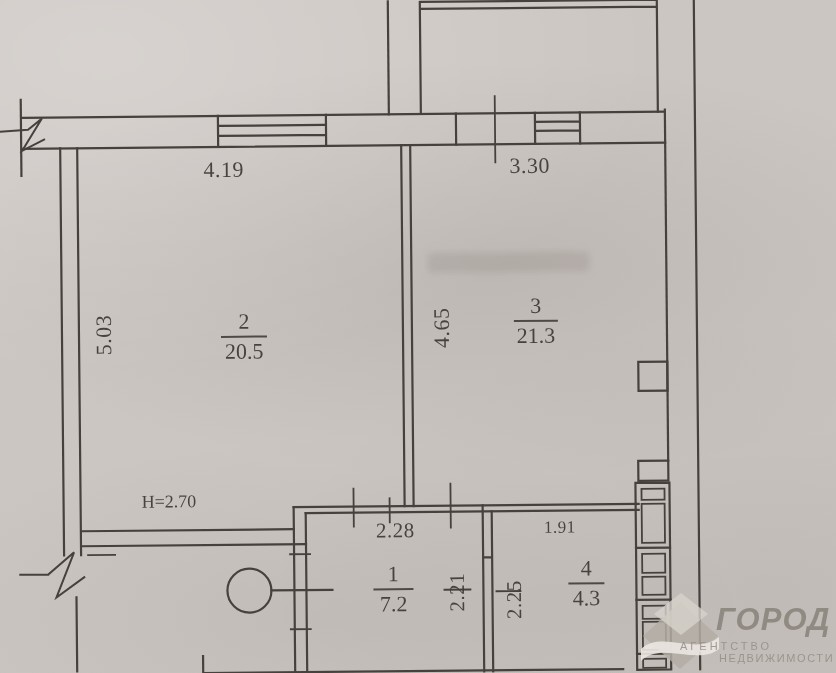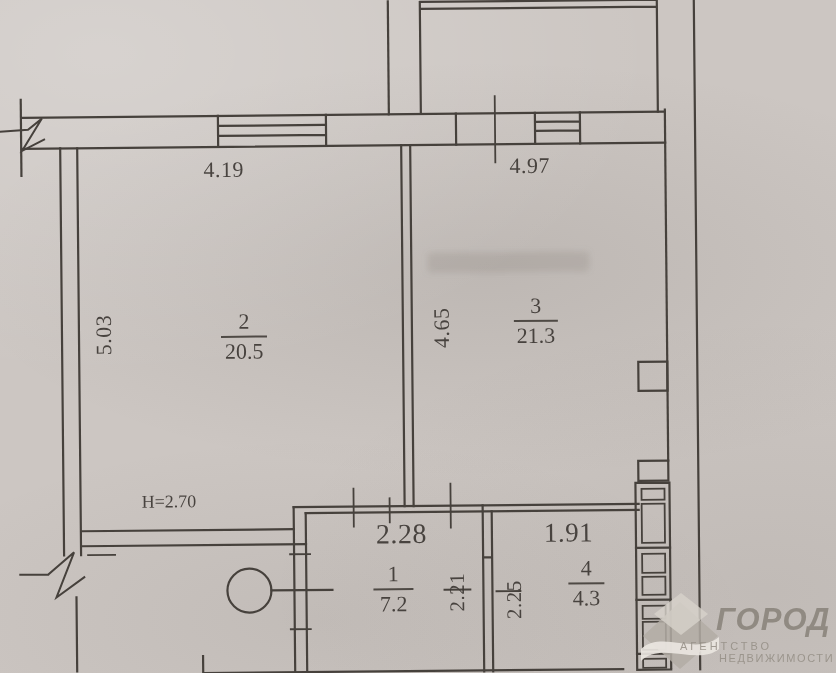"4.97" div.lbl { text: 4.97 -> 3.30 }
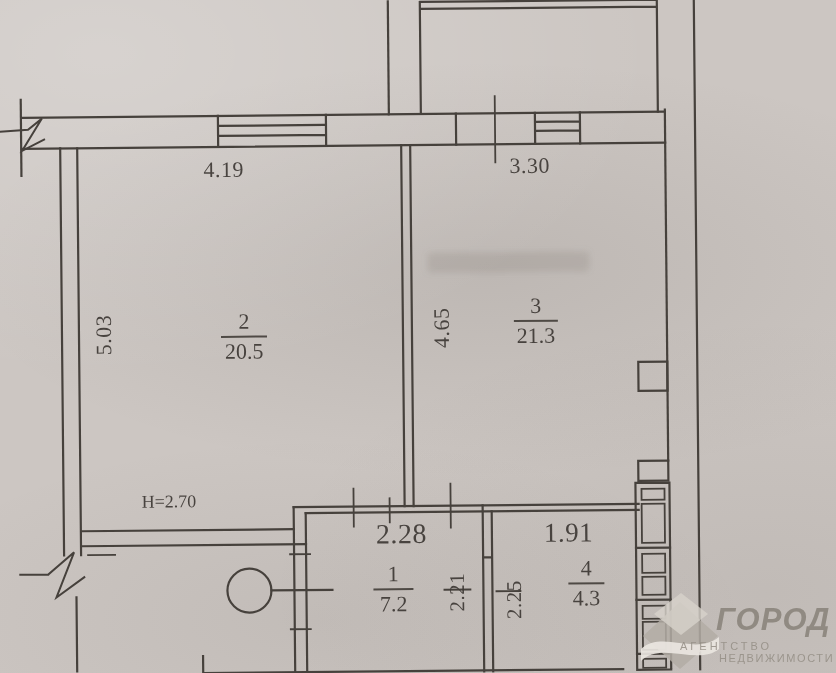"2.28" div.lbl { font-size: 28px -> 21px }
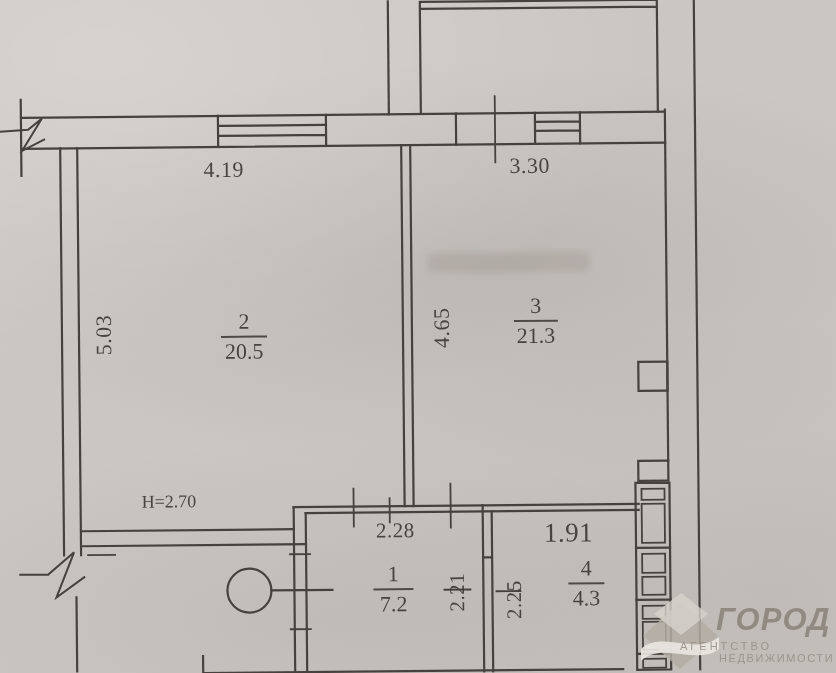"1.91" div.lbl { font-size: 27px -> 17px }
